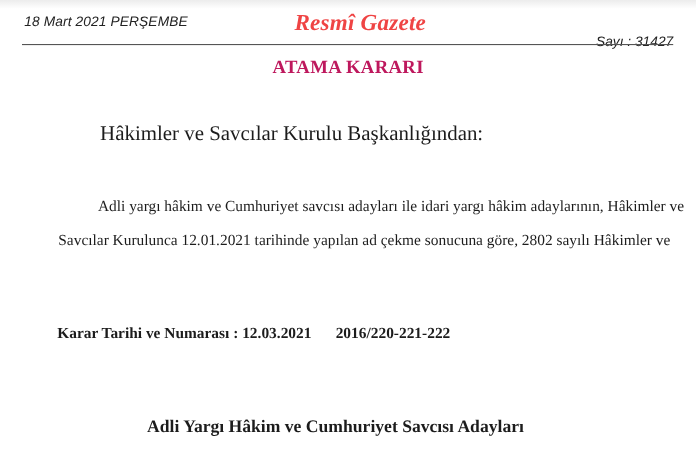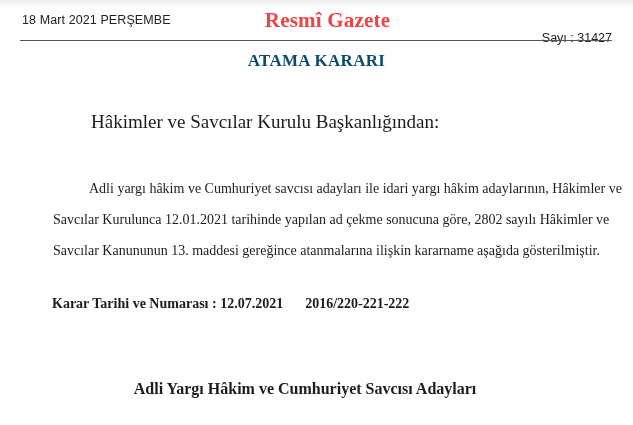"18 Mart 2021 PERŞEMBE" .masthead { font-style: none -> italic }
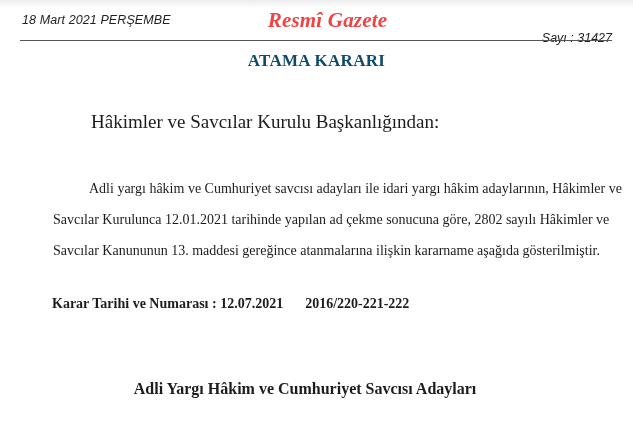"ATAMA KARARI" .doc-title { color: #0c4a6e -> #be185d }
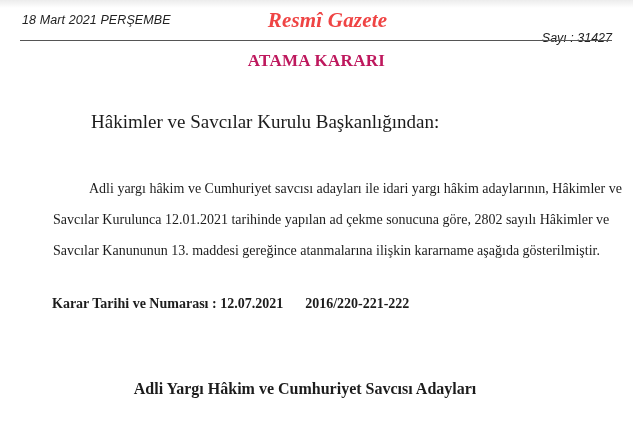"Savcılar Kanununun 13. maddesi gereğince" span.line { html: <span>Savcılar Kanununun 13. maddesi gereğince atanmalarına ilişkin kararname aşağıda gösterilmiştir.</span> -> none }
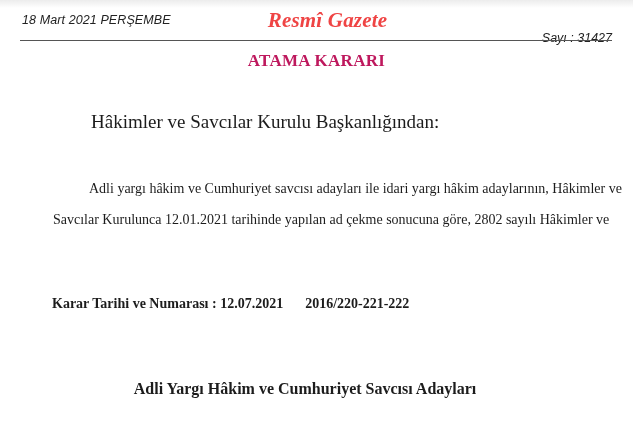"Karar Tarihi ve Numarası :" span { text: 12.07.2021 -> 12.03.2021 }
